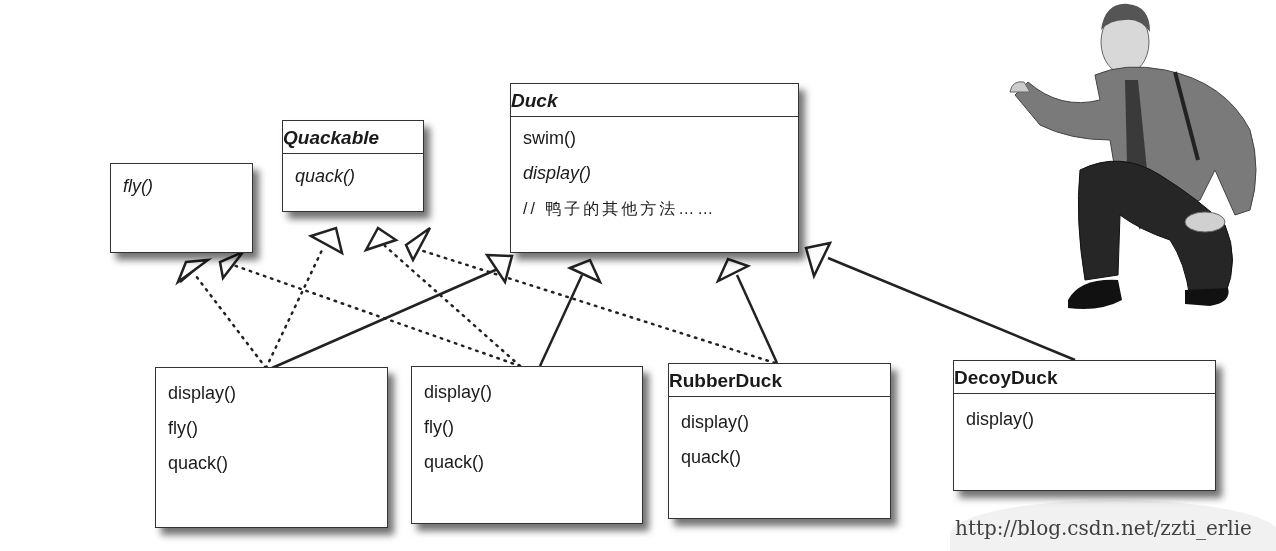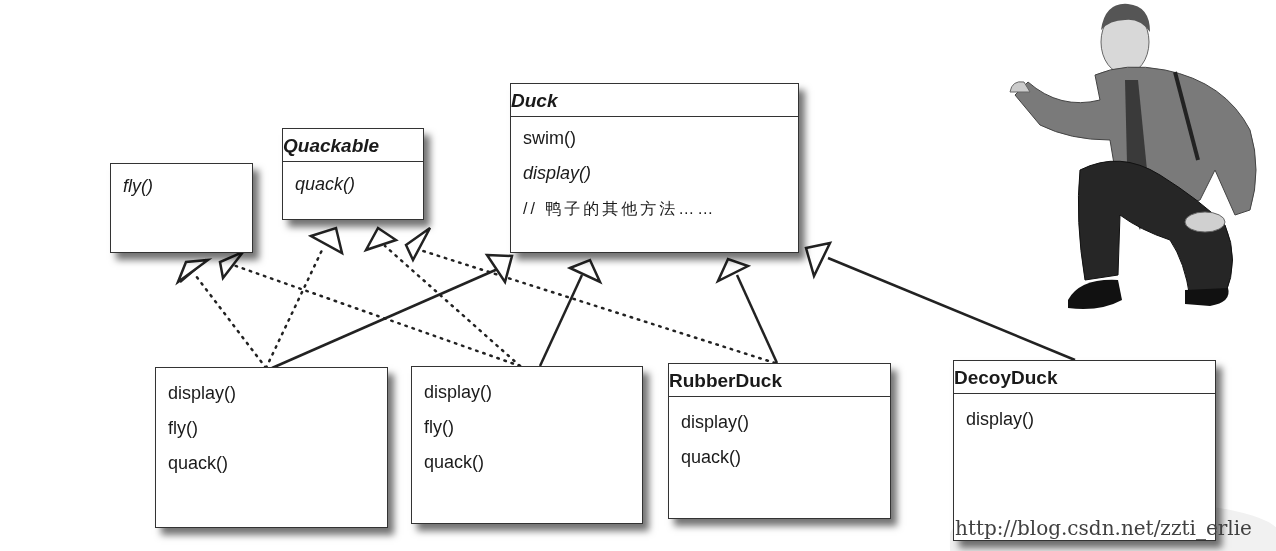"Quackable" div.uml { top: 128px -> 120px }
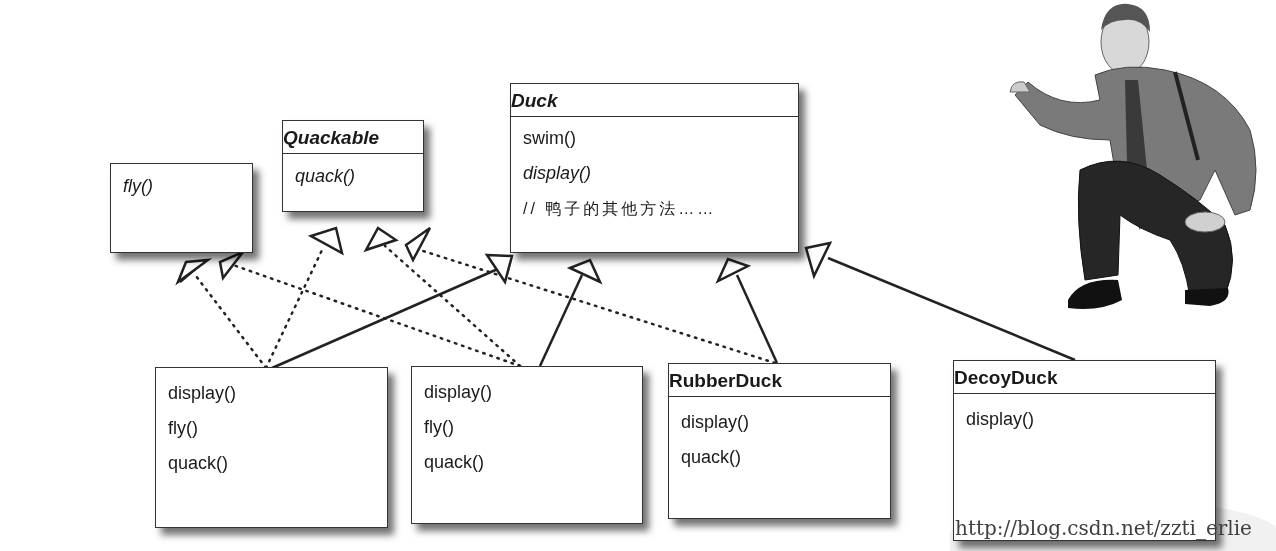"DecoyDuck" div.uml { height: 181px -> 131px }
